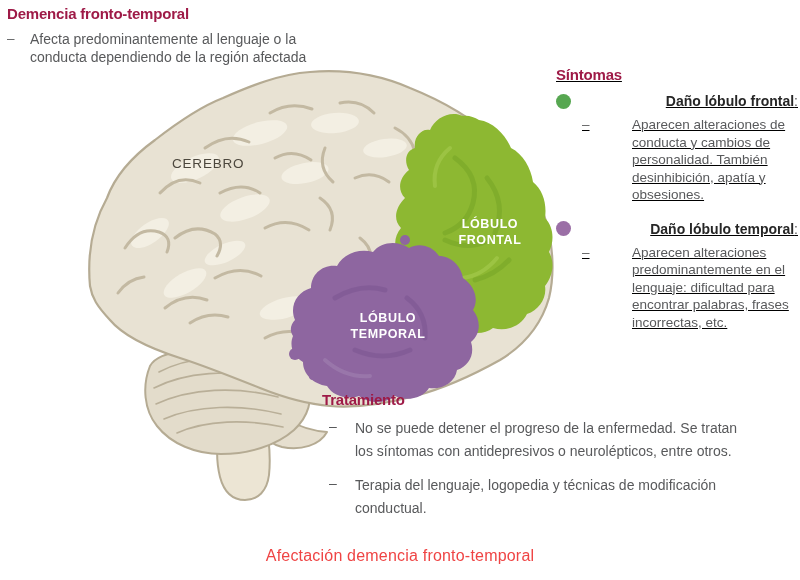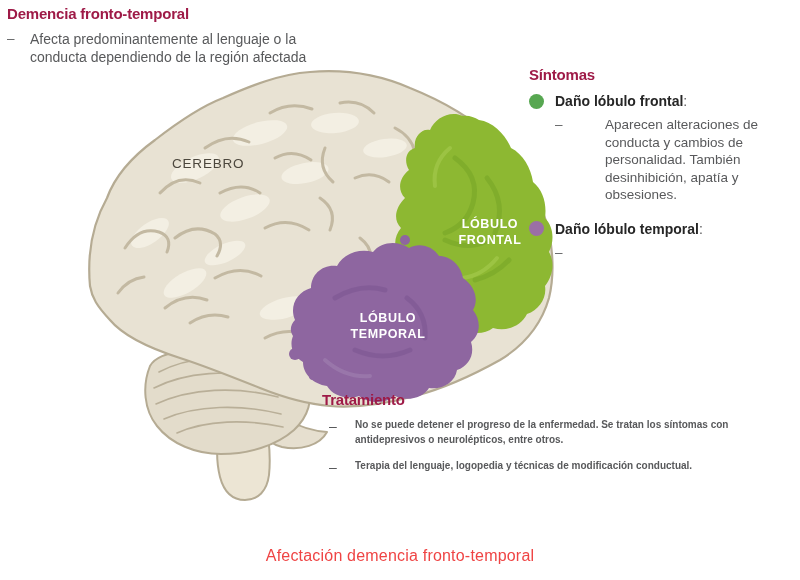"Síntomas" .sintomas { left: 529px -> 556px; text-decoration: none -> underline }
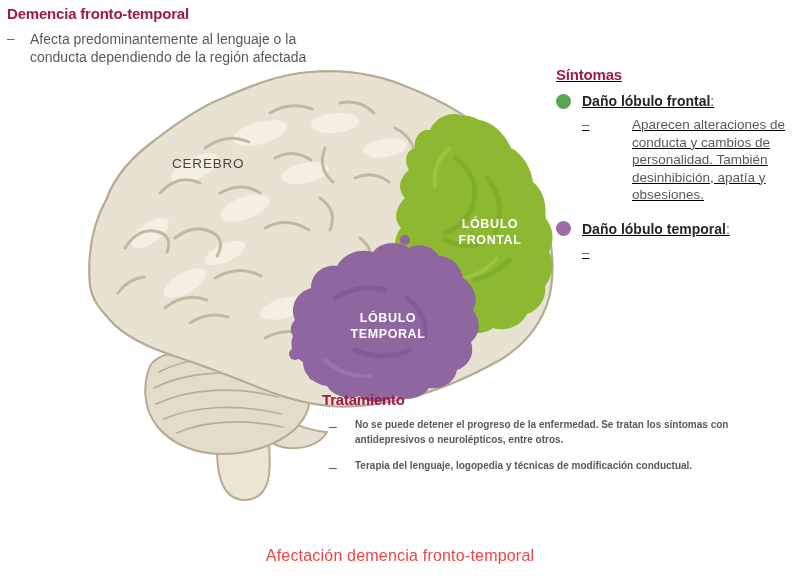"Daño lóbulo frontal:" .sym-term { justify-content: none -> space-between }
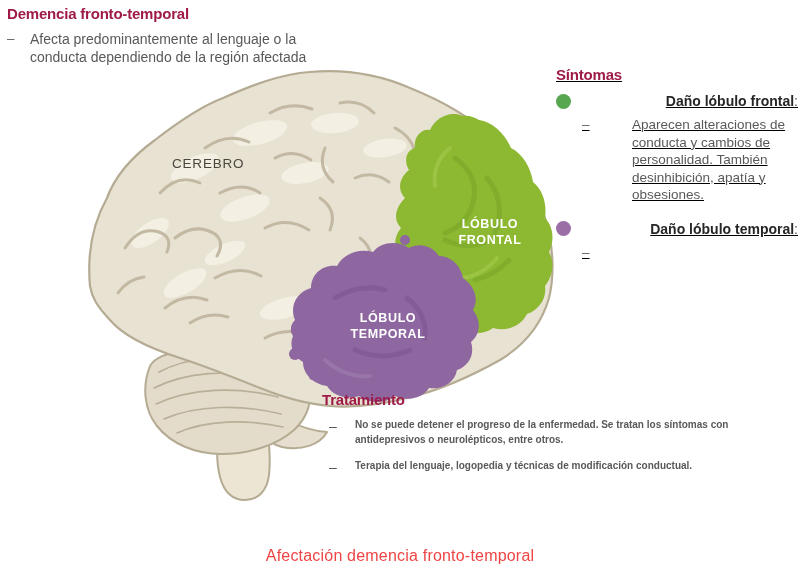"Aparecen alteraciones predominantemente" p { html: none -> <p>Aparecen alteraciones predominantemente en el lenguaje: dificultad para encontrar palabras, frases incorrectas, etc.</p> }
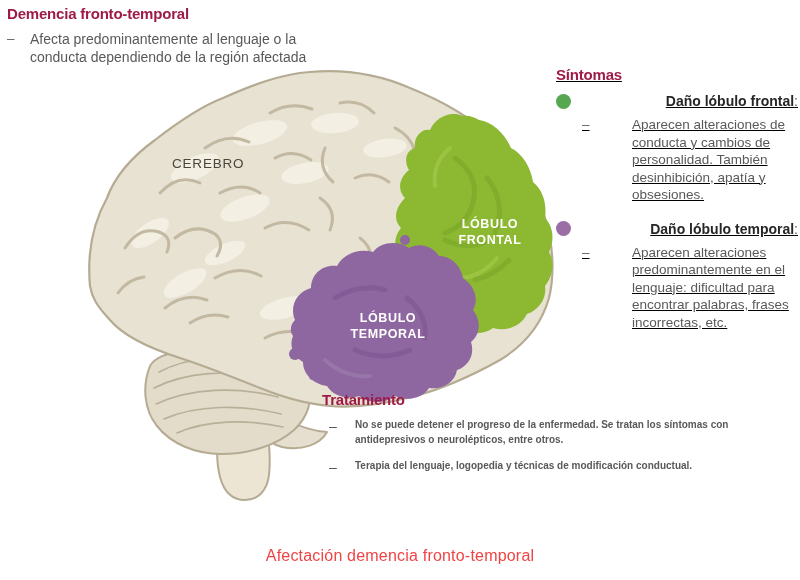"No se puede detener el" .tratamiento .dash-item p { font-size: 10px -> 14px; font-weight: bold -> none; line-height: 15px -> 23px }
